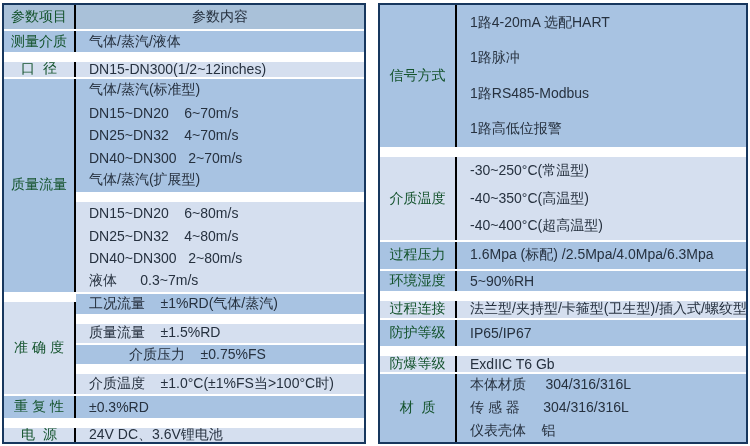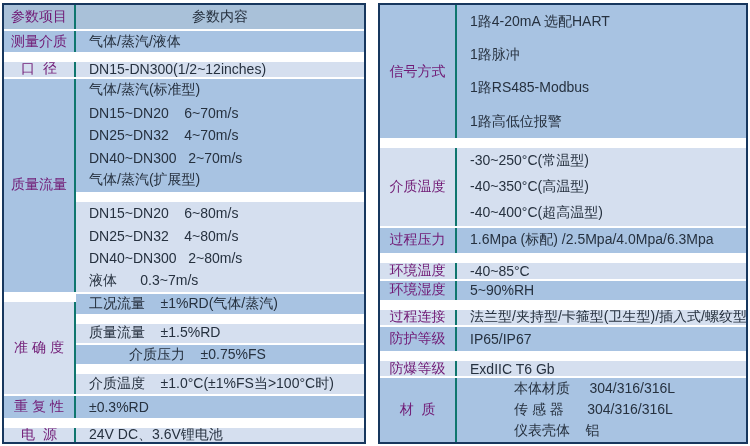"参数项目" .label-cell { border-right: 2px solid #0f766e -> 2px solid #000000; color: #701a75 -> #14532d }
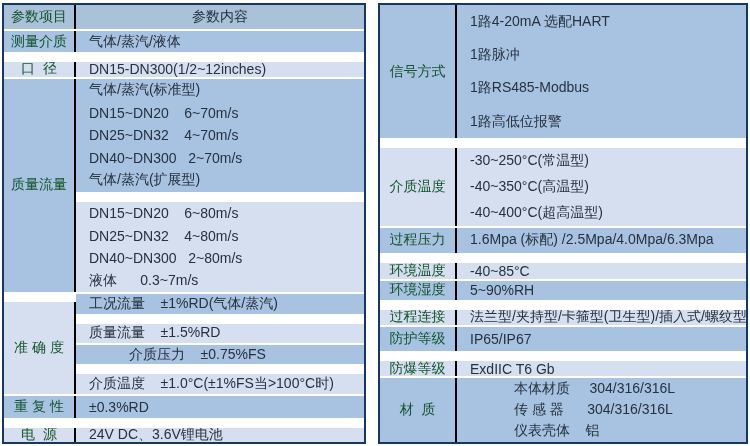"环境温度" div.sec { html: <div> <div>环境温度</div> <div> <div> <div>-40~85°C</div> </div> </div> </div> -> none }
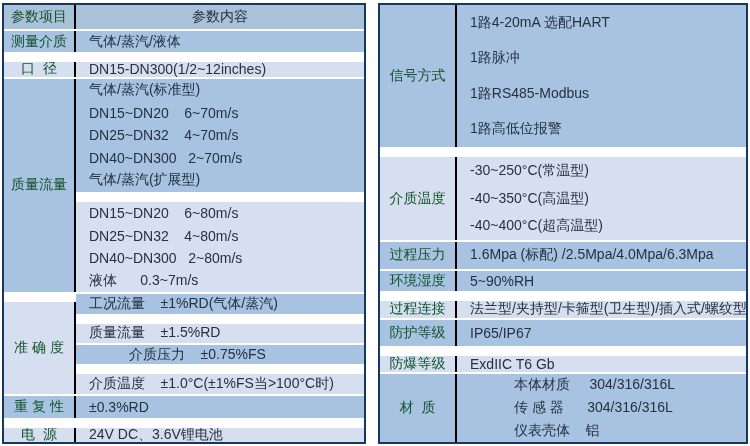"本体材质 304/316/316L" div.block { padding-left: 44px -> none }
